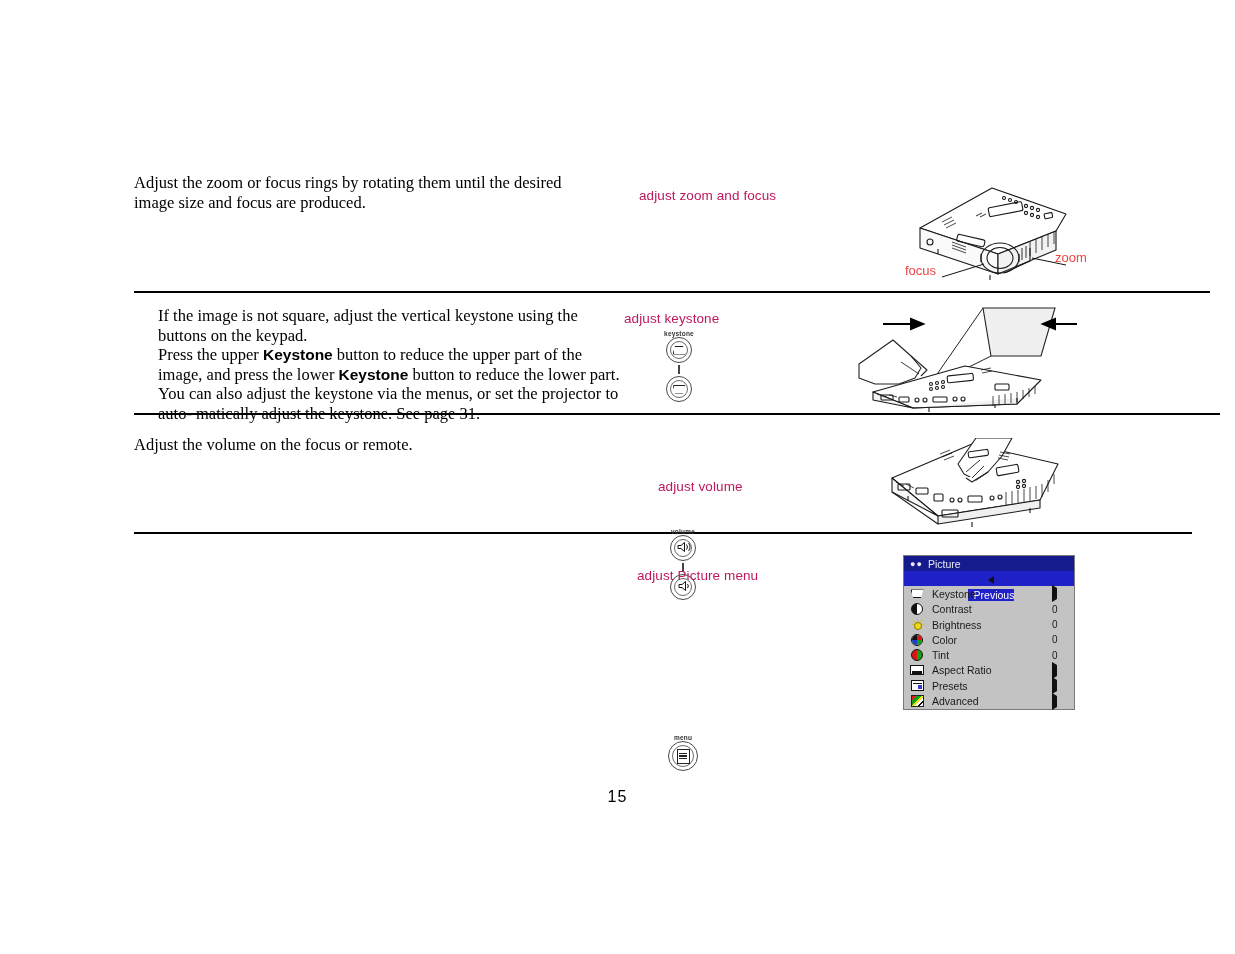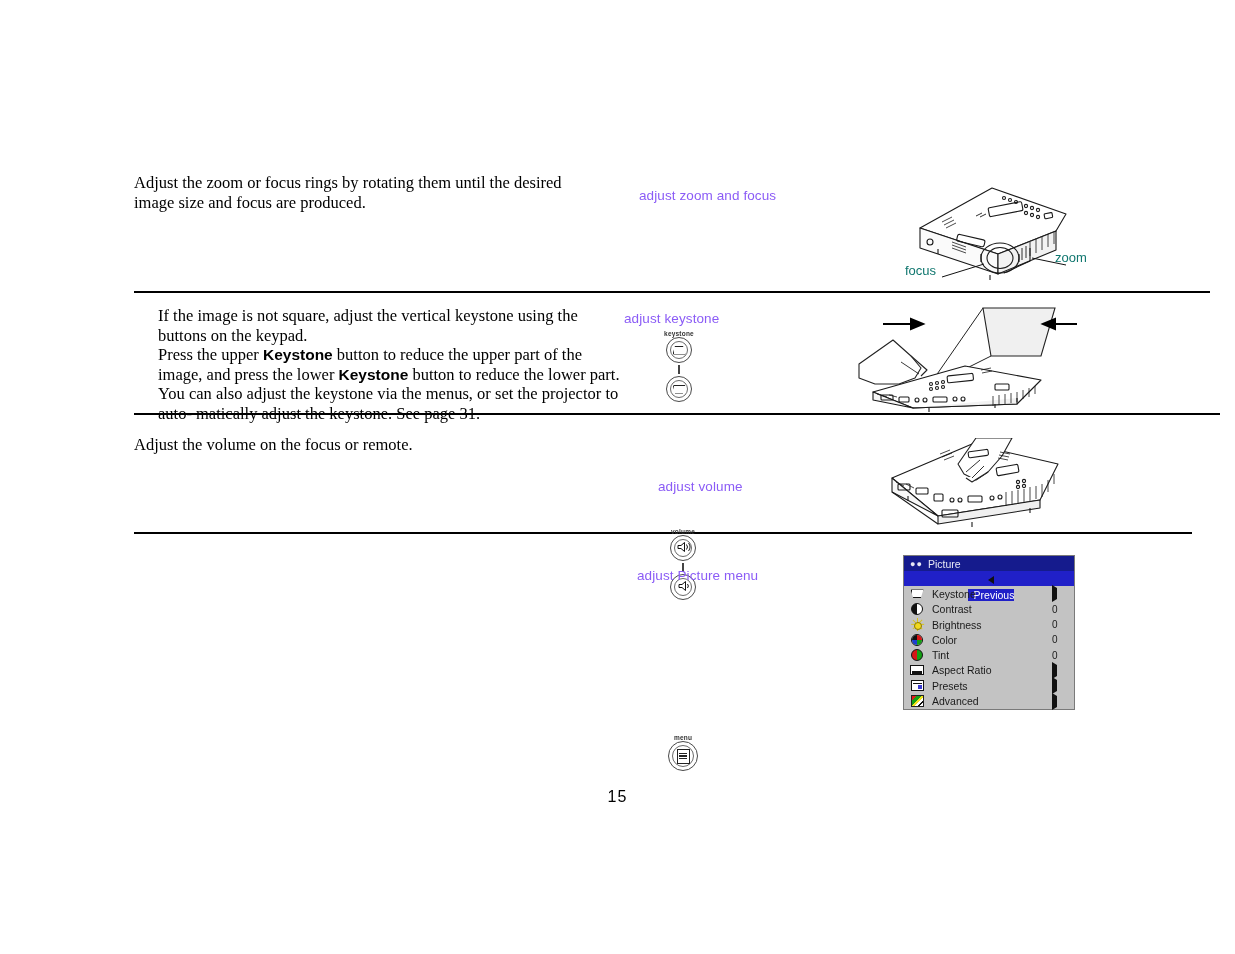"adjust zoom and focus" .caption { color: #8b5cf6 -> #be185d }
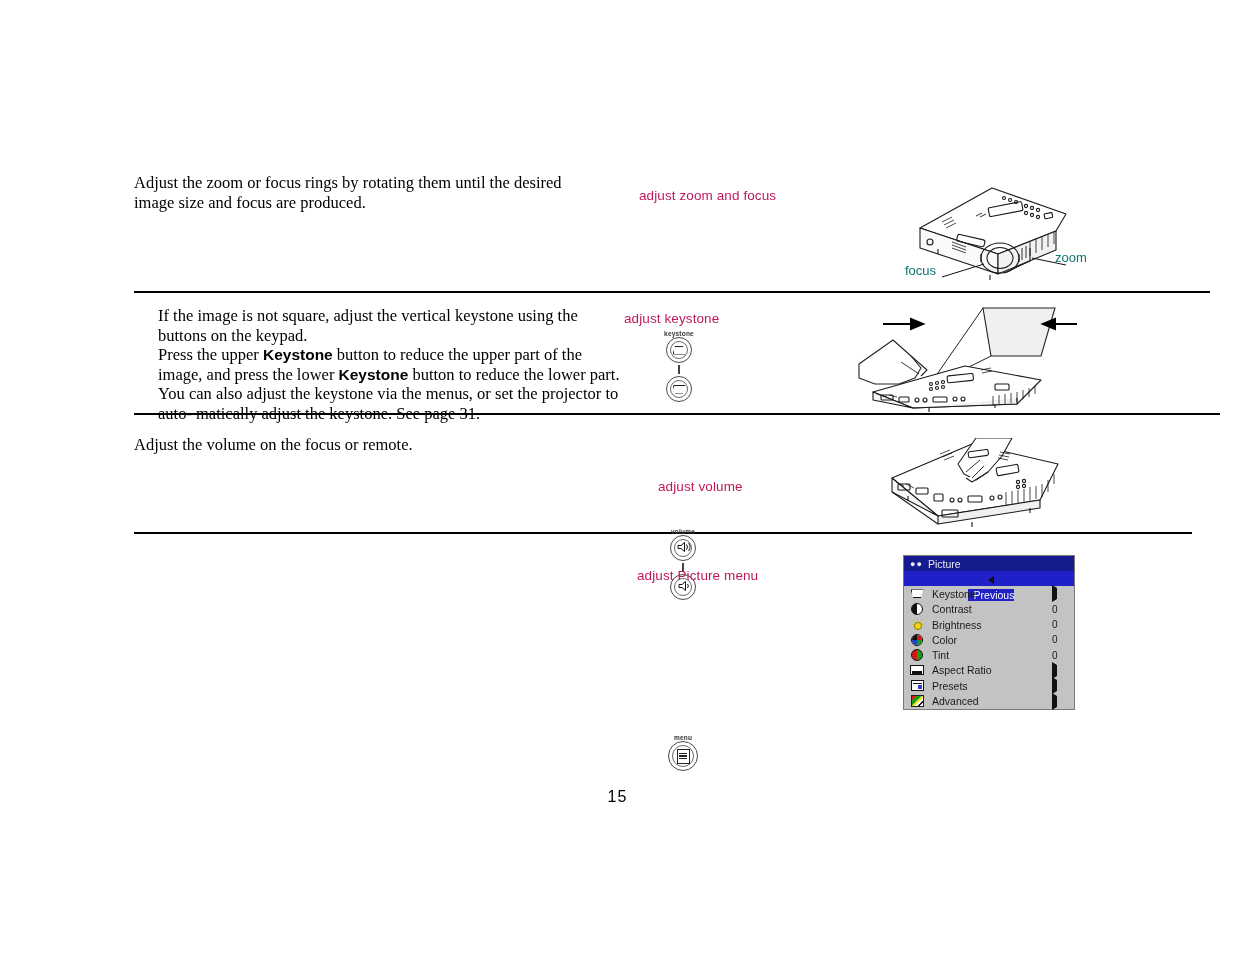"zoom" .callout { color: #0f766e -> #ef4444 }
